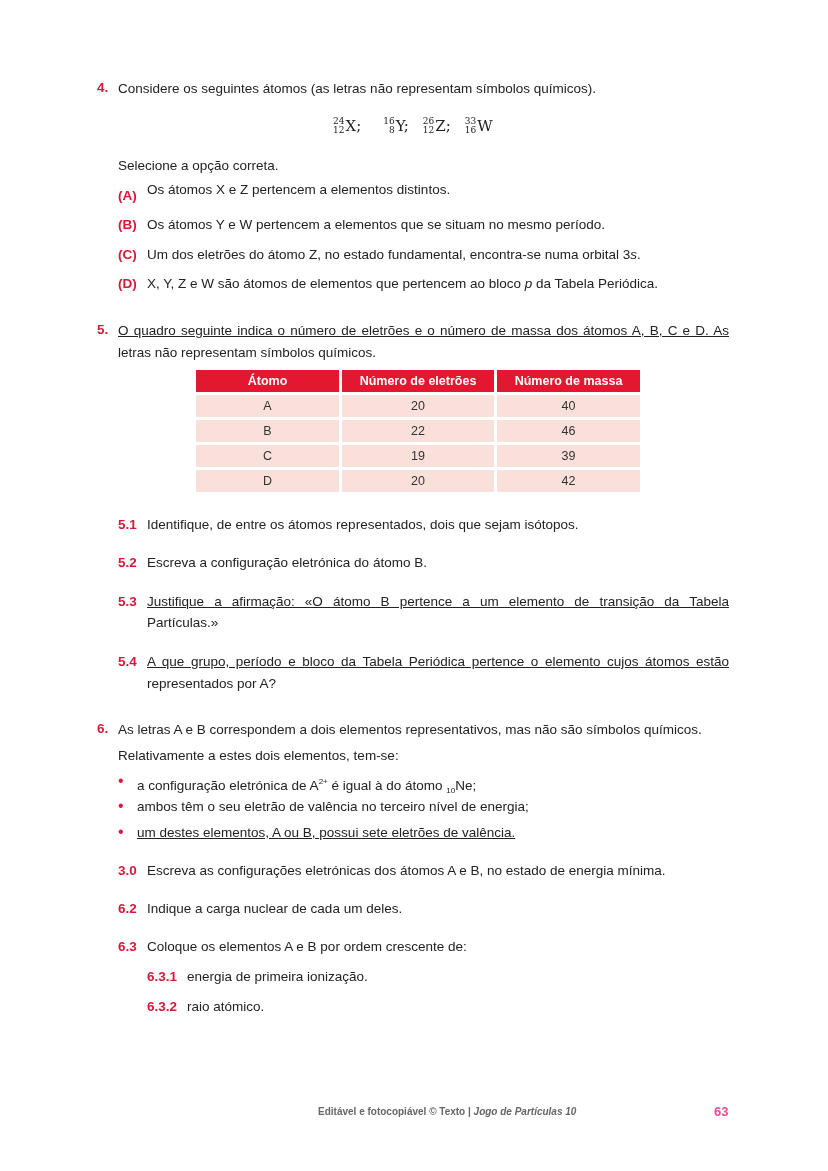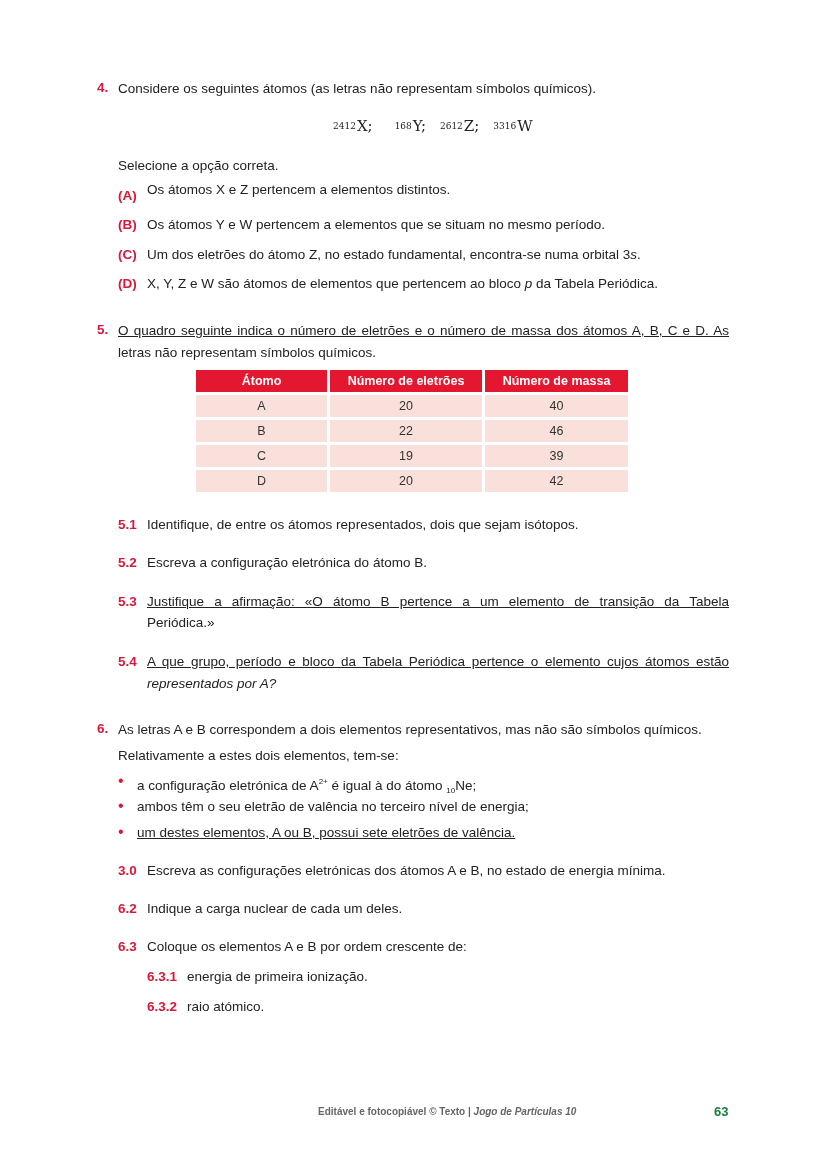"24" .nuc-stack { flex-direction: row -> column }
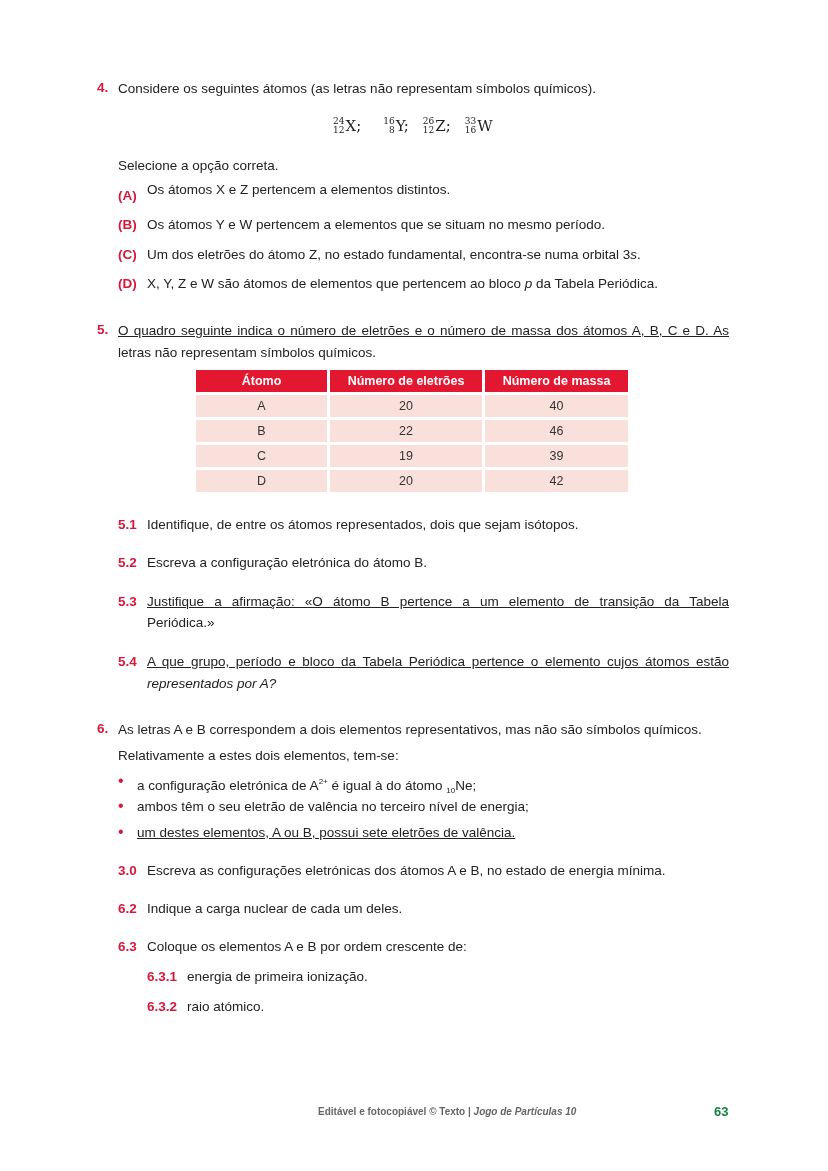"Átomo" th { width: 131px -> 143px }
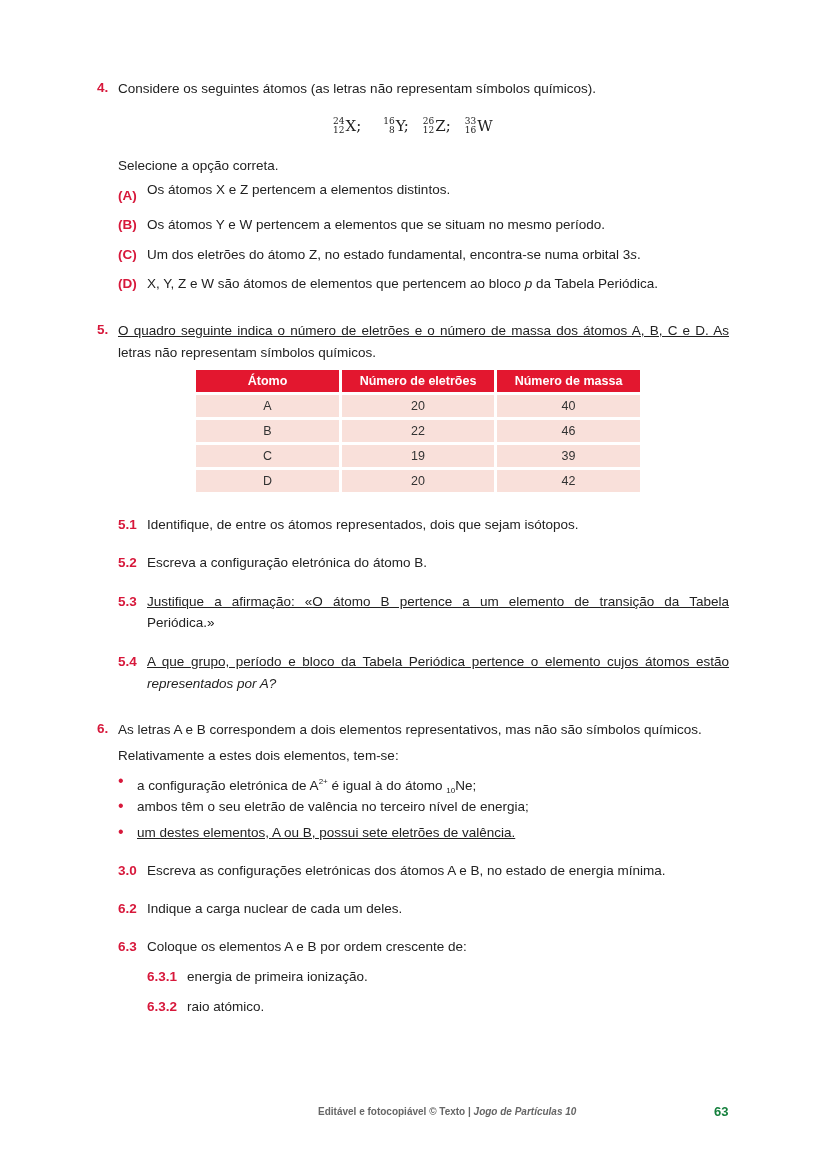"Periódica.»" span.line { text: Periódica -> Partículas }
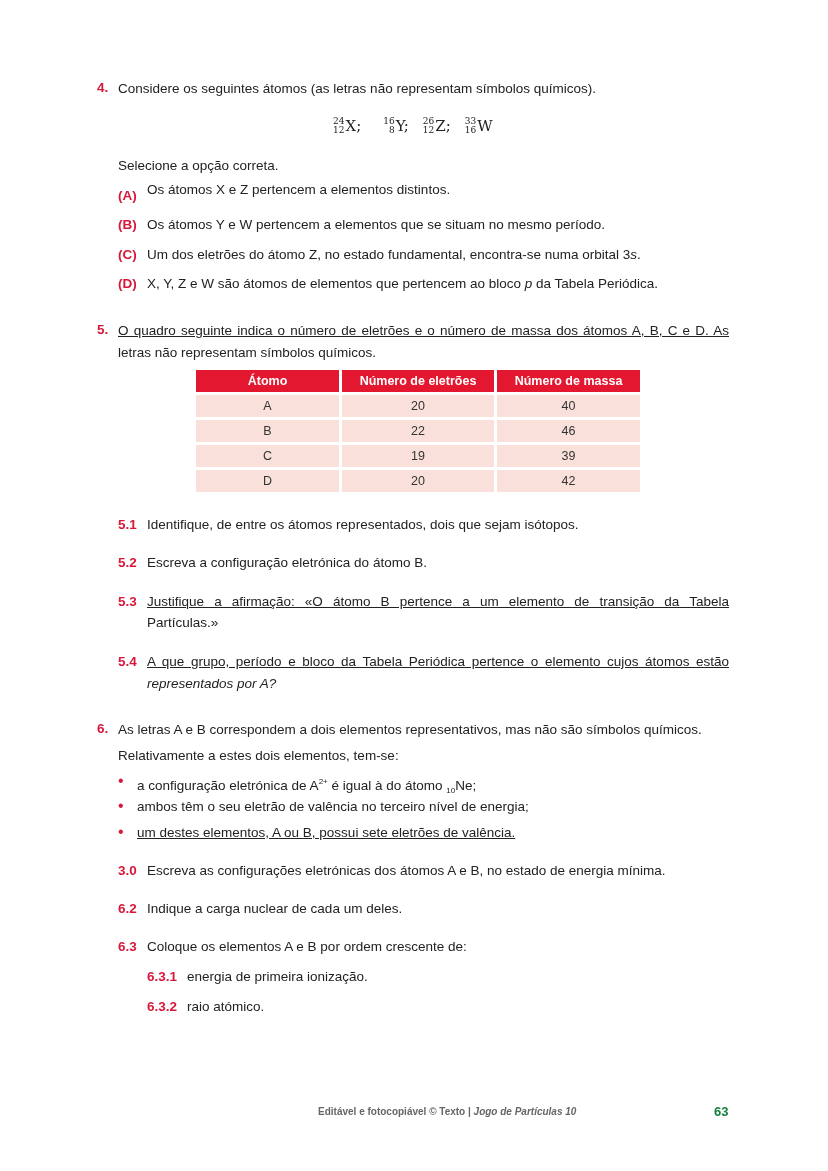"representados por A?" span.line { font-style: italic -> none }
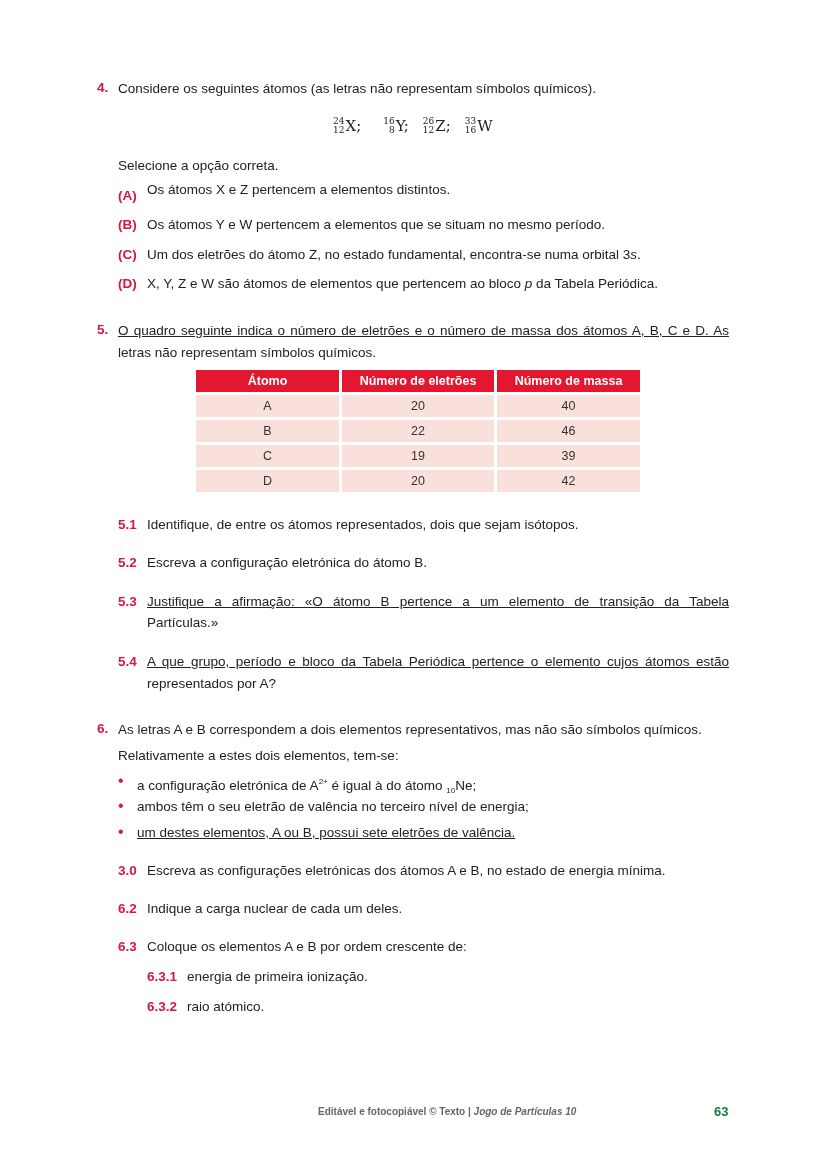"63" .pagenum { color: #15803d -> #ec4899 }
